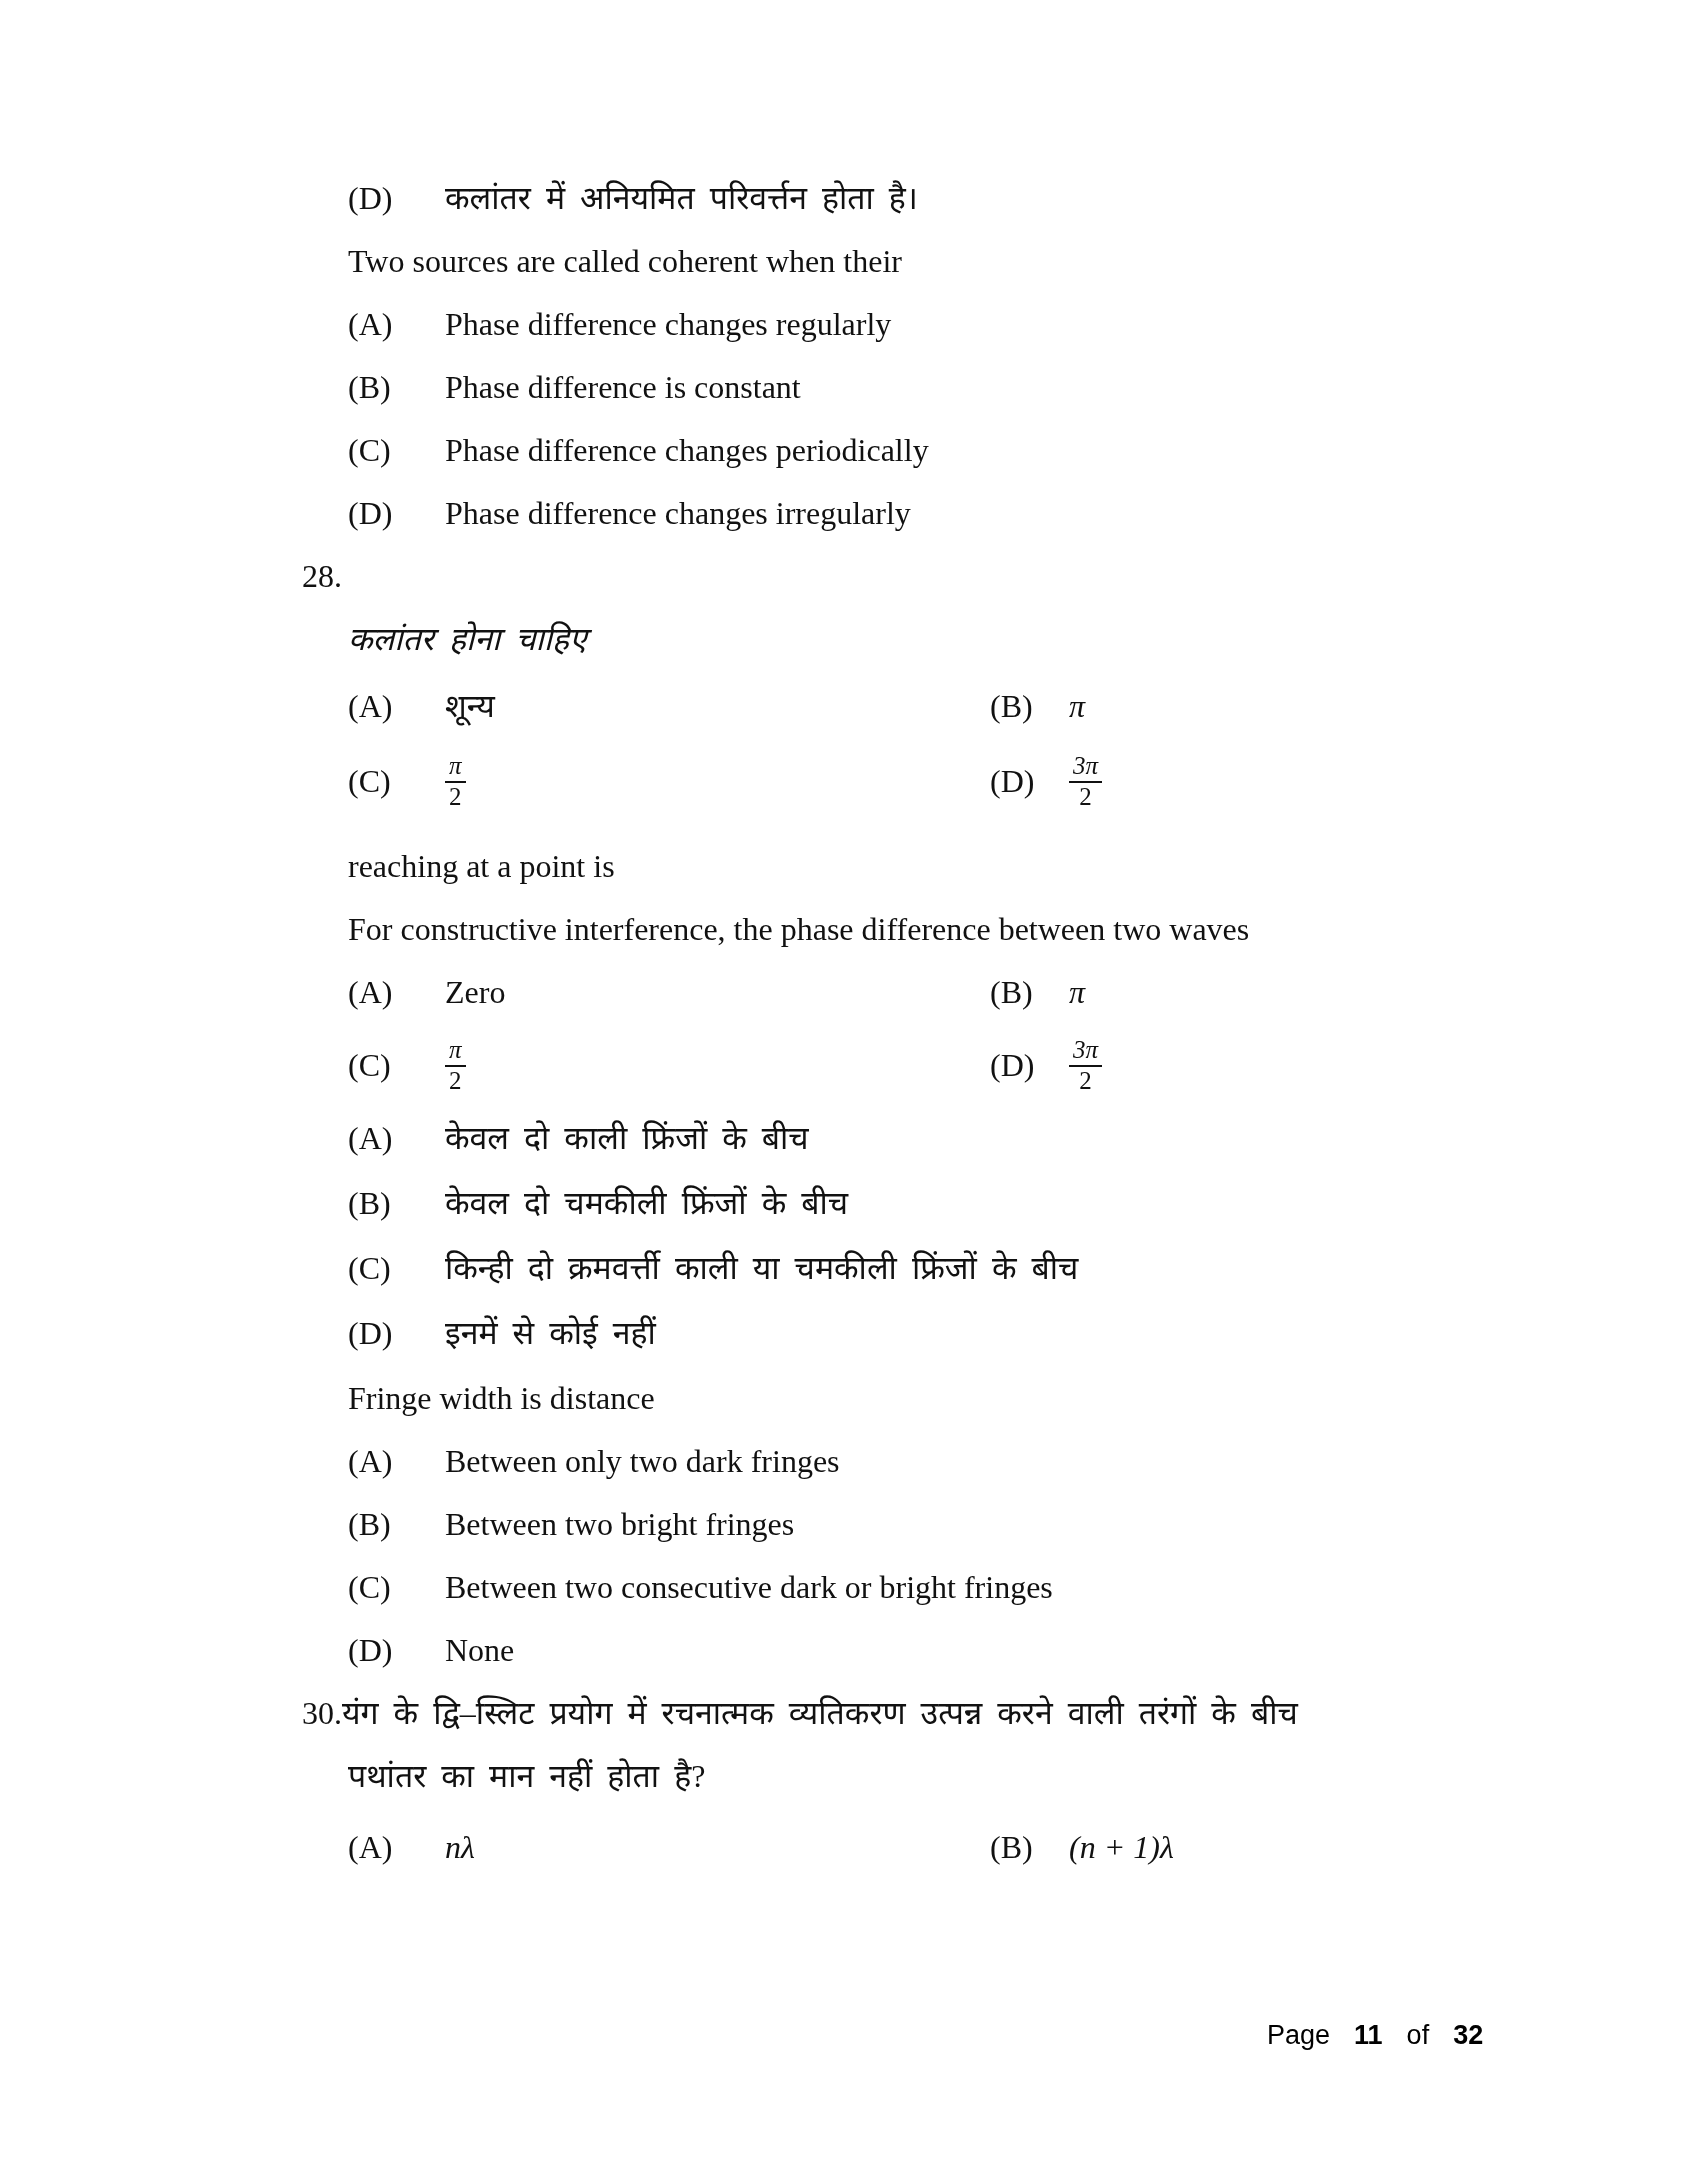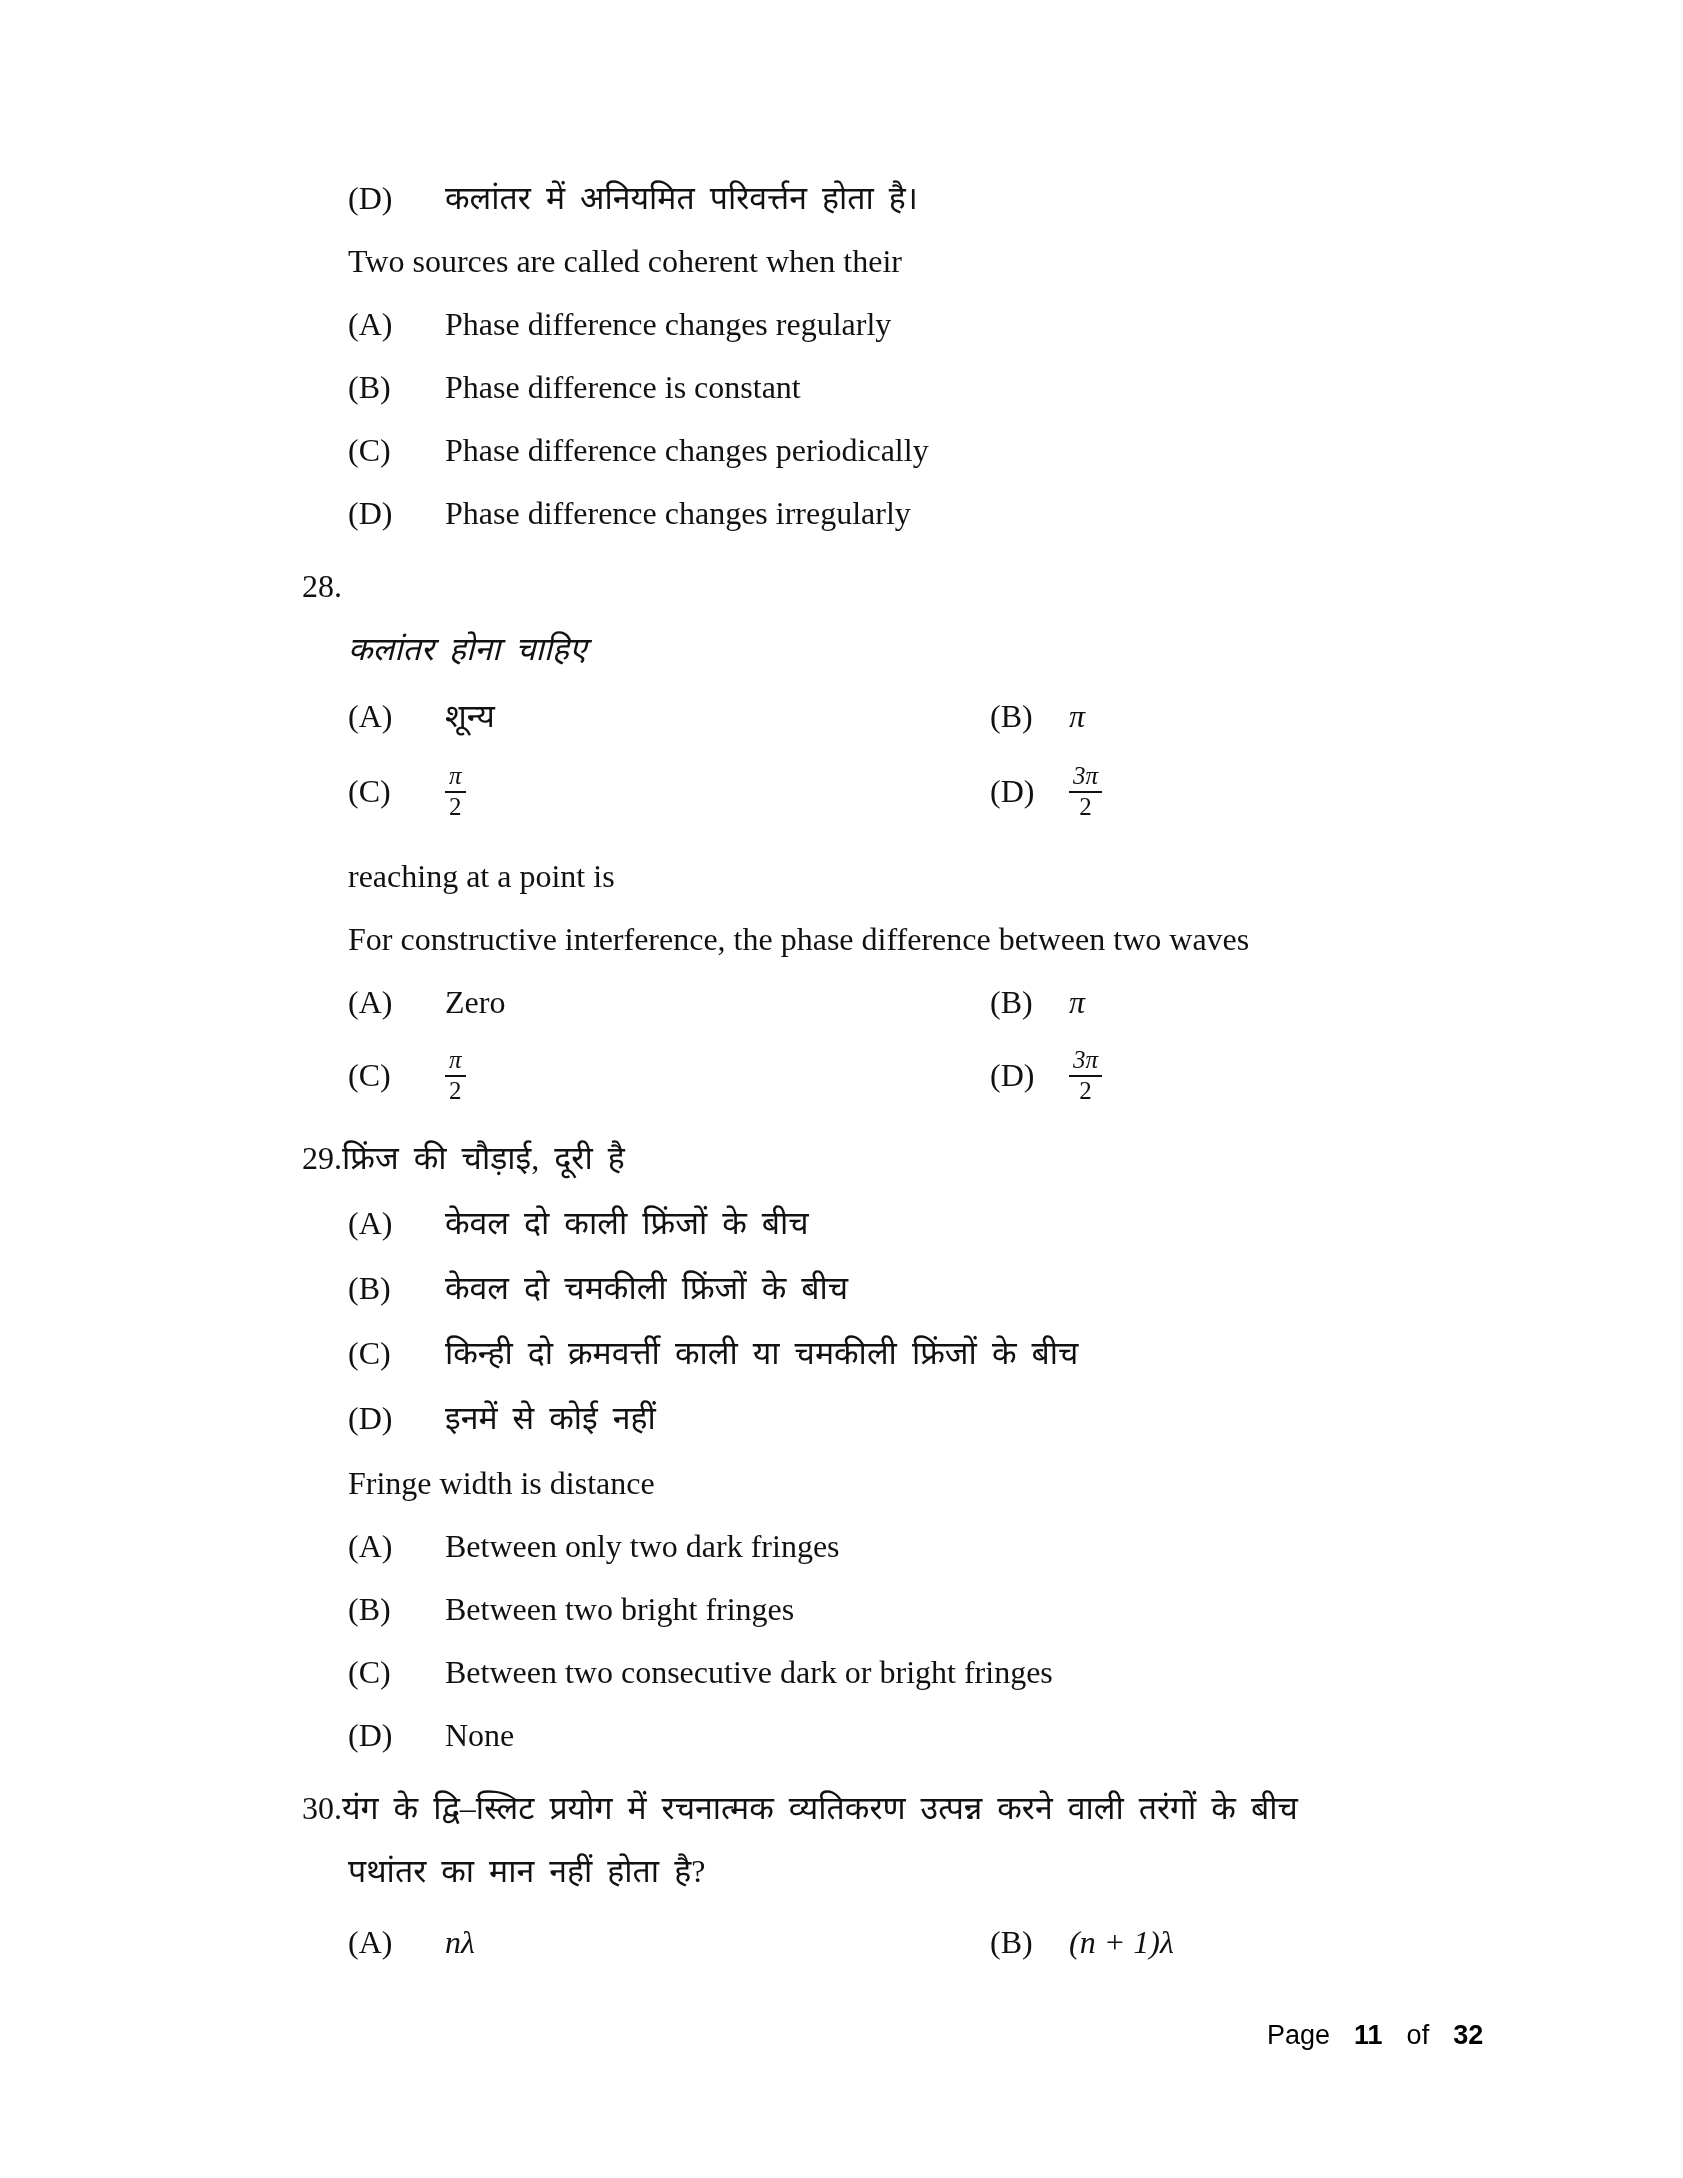"28." .indent-q { margin-top: 10px -> none }
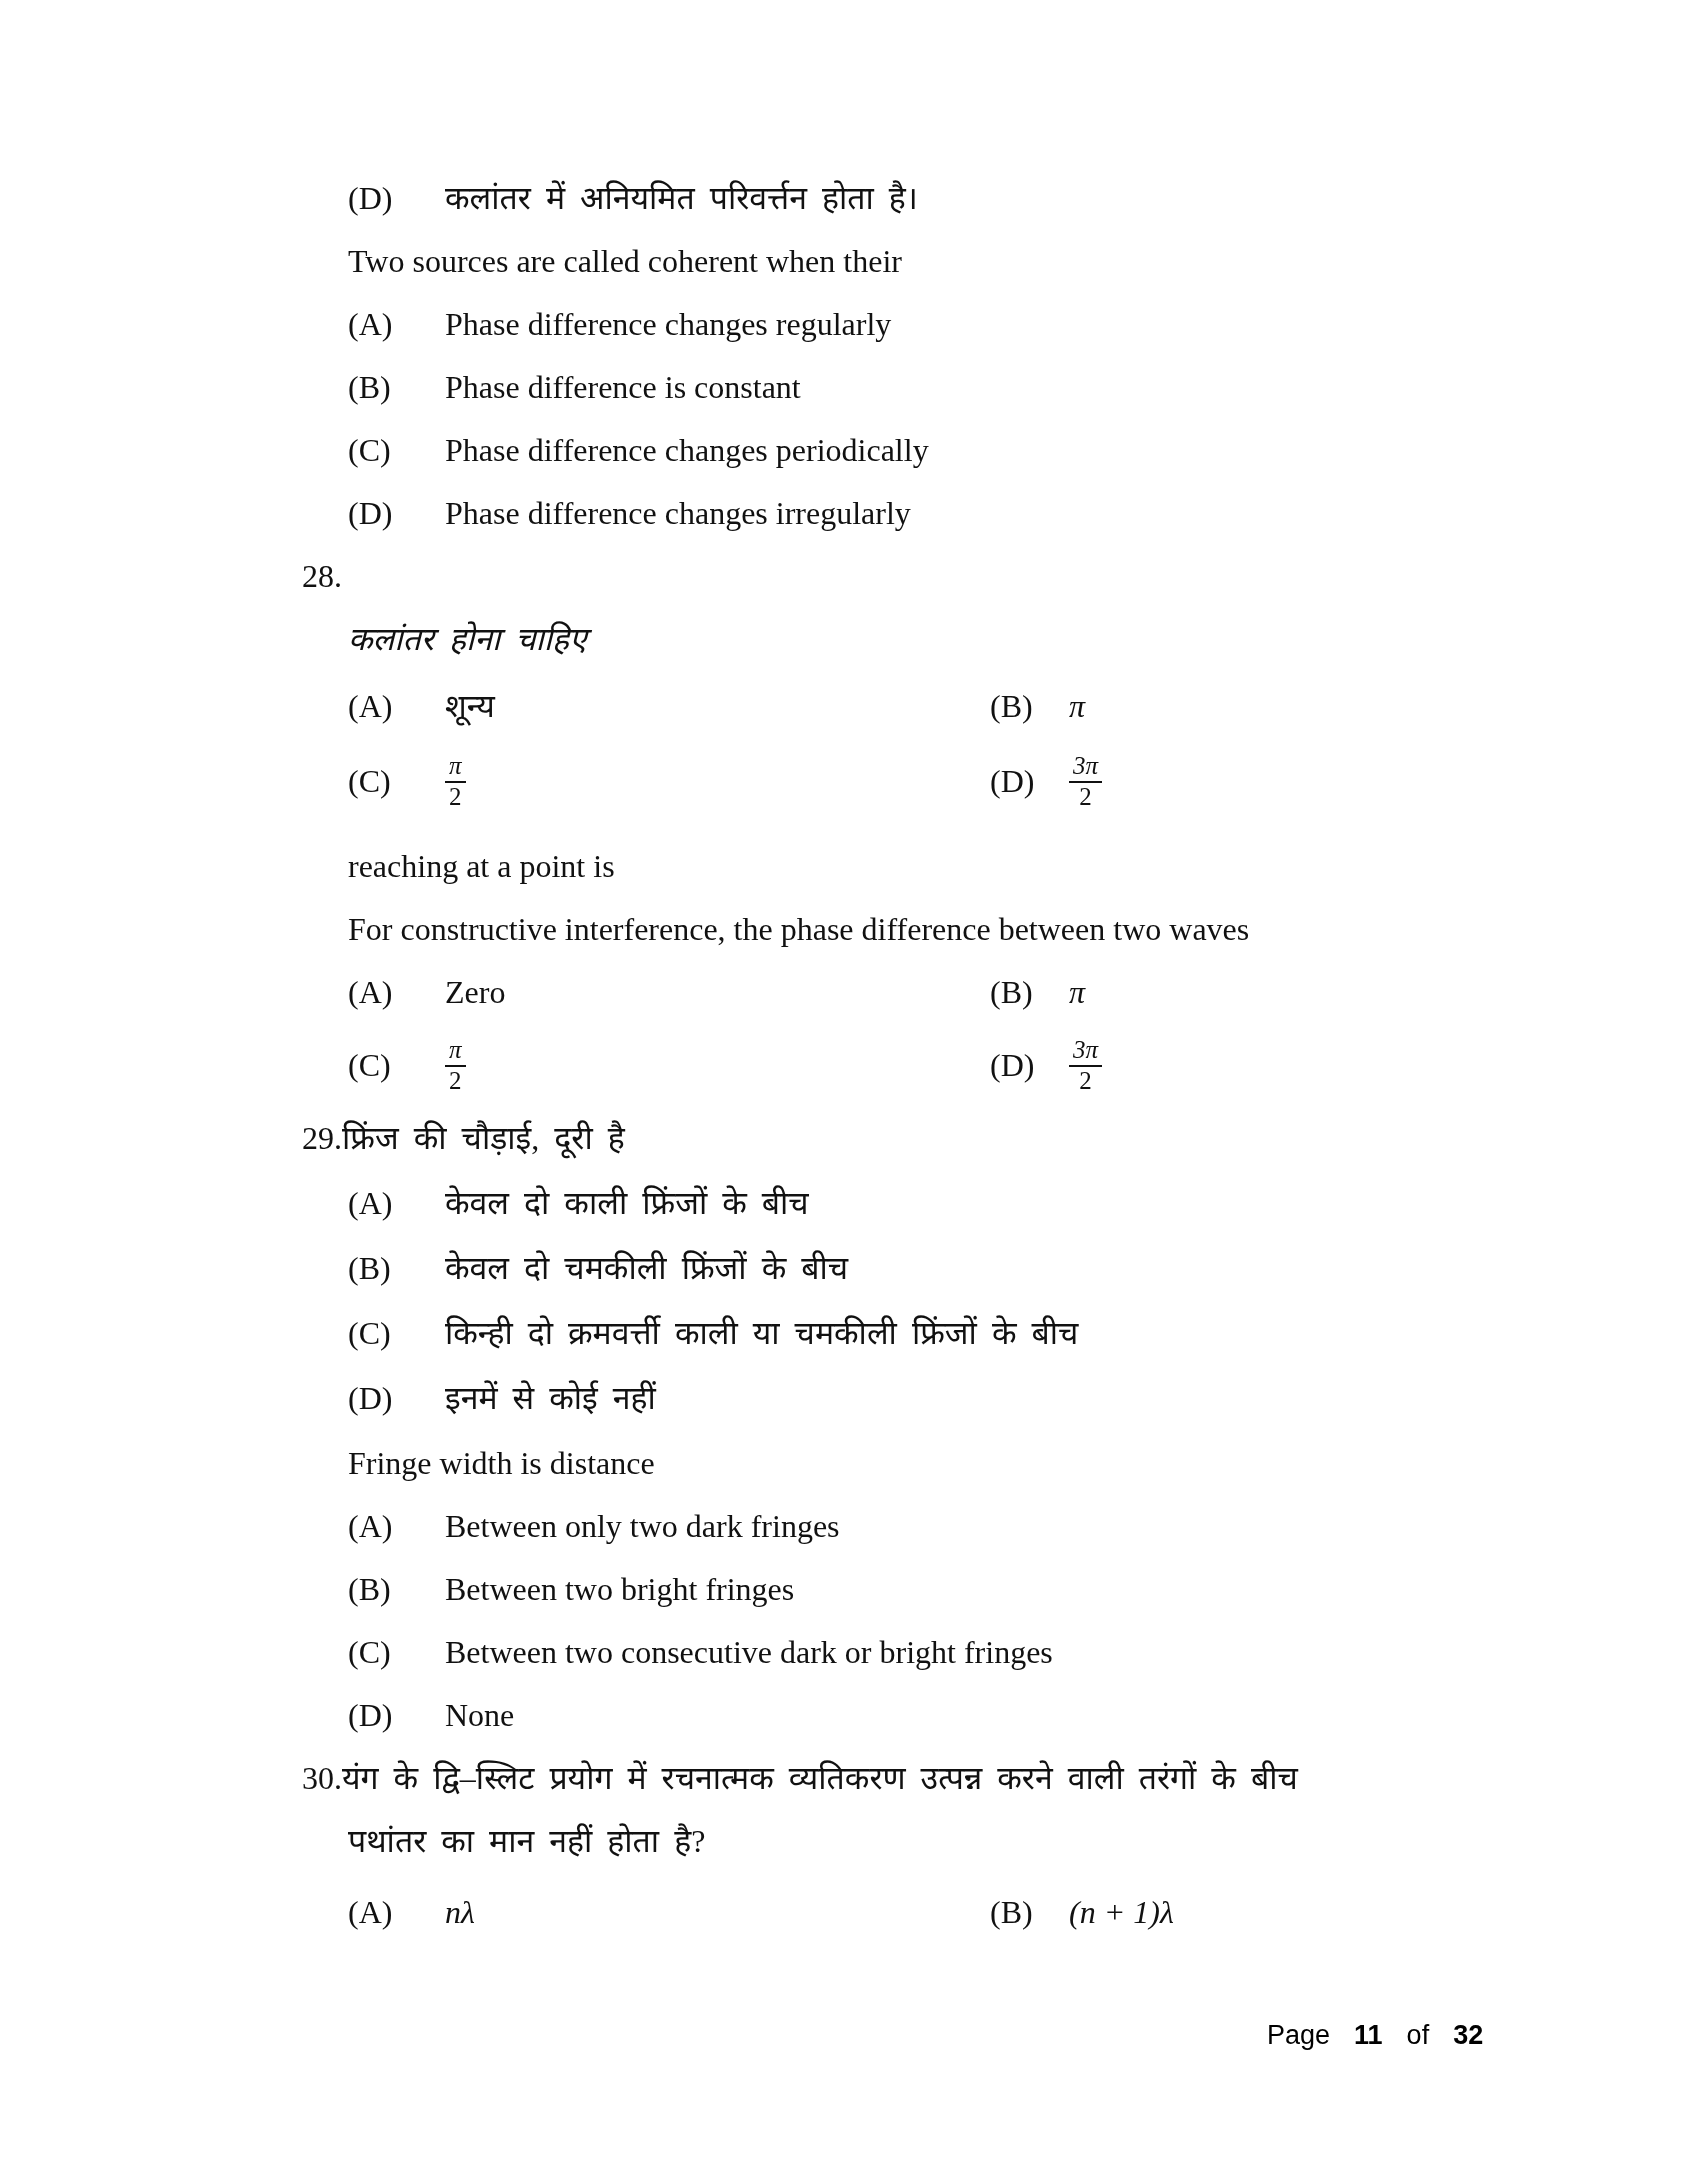"29." div.row { html: <div> <span>29.</span> <span>फ्रिंज की चौड़ाई, दूरी है</span> </div> -> none }
